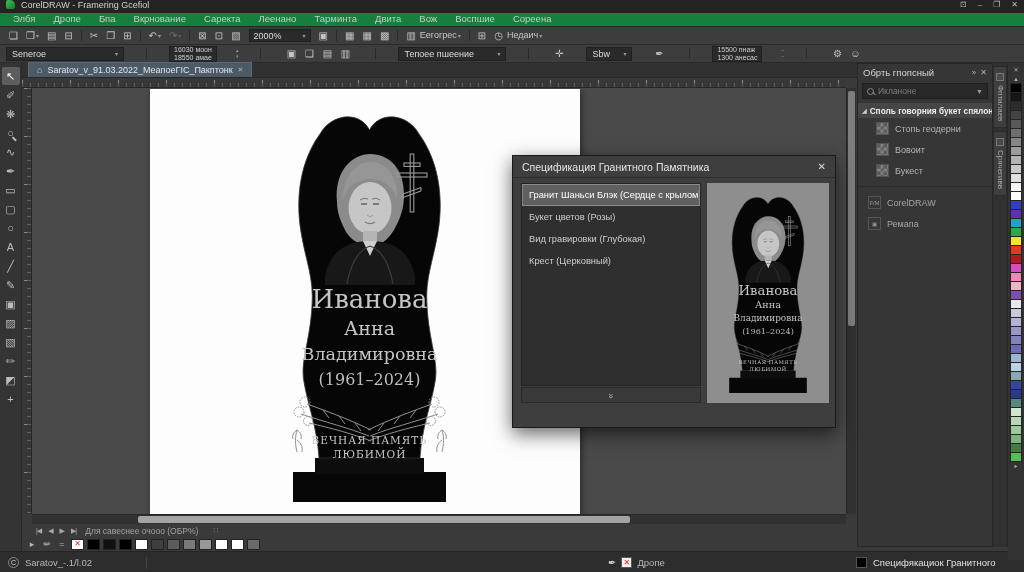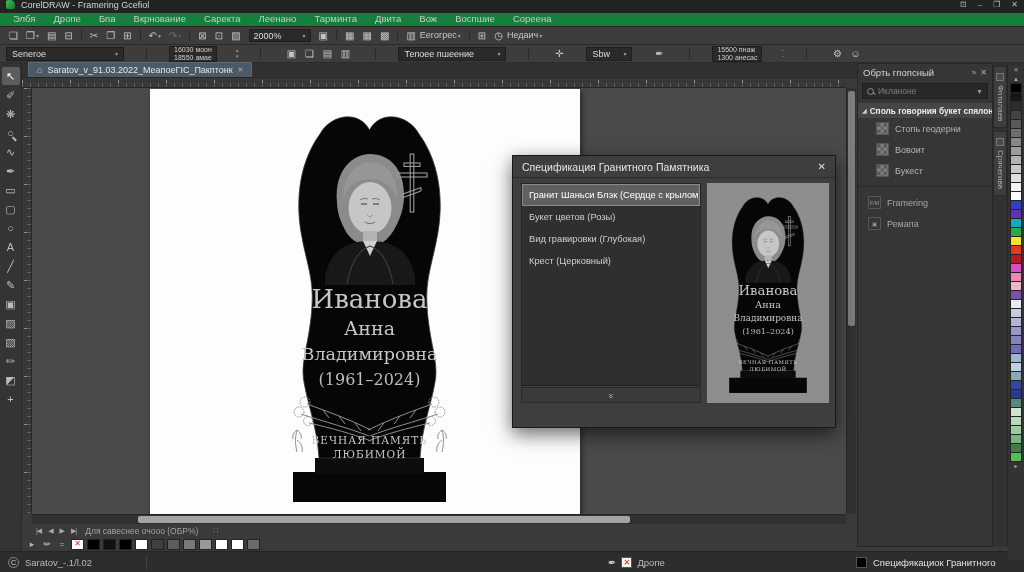"Framering" span { text: Framering -> CorelDRAW }
